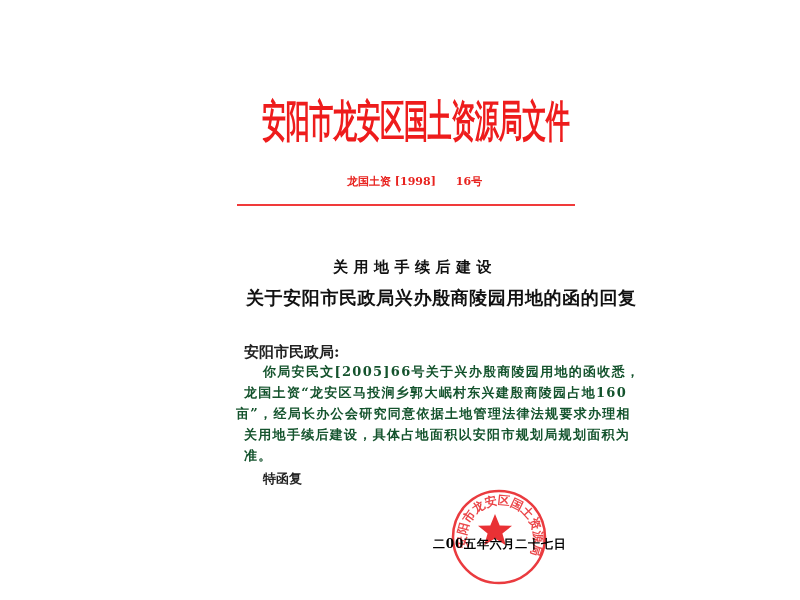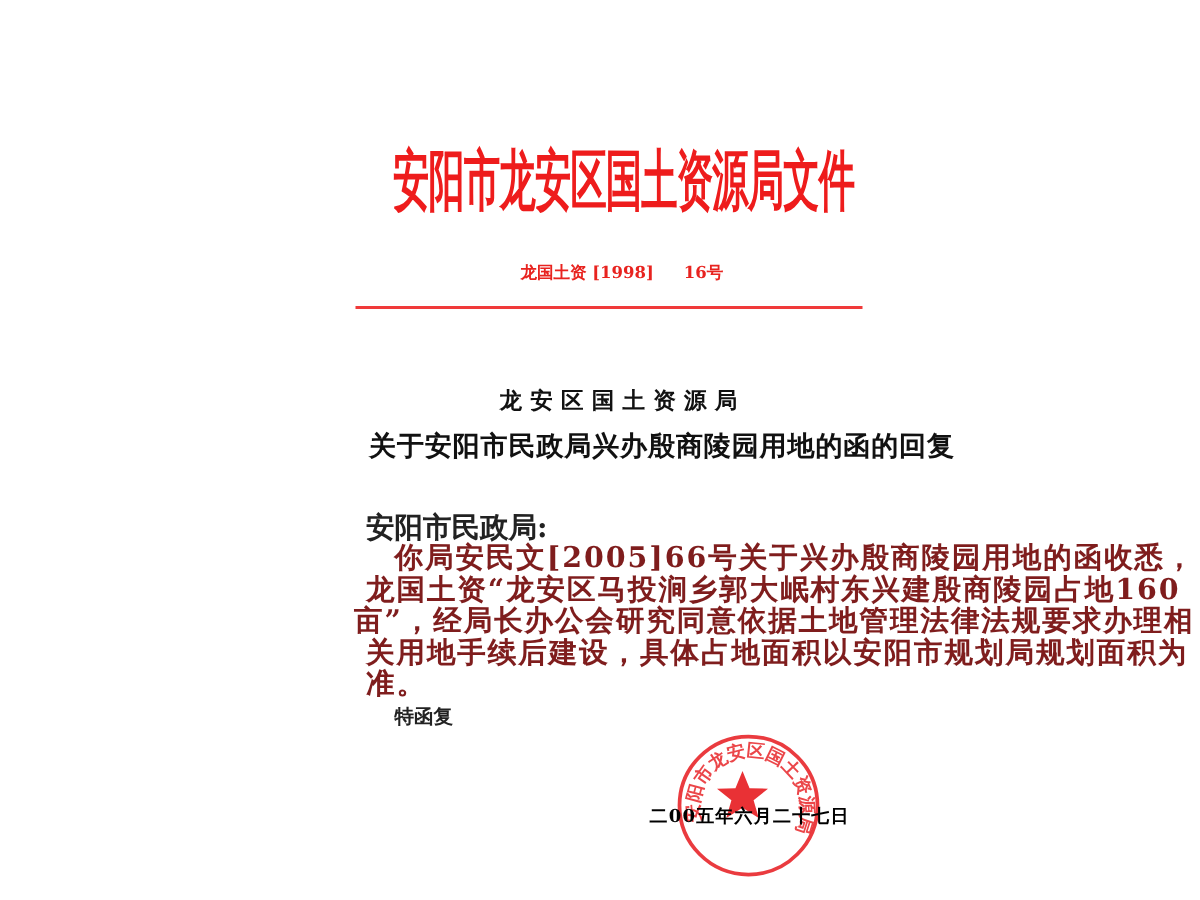"龙安区国土资源局" div.abs { text: 龙安区国土资源局 -> 关用地手续后建设 }
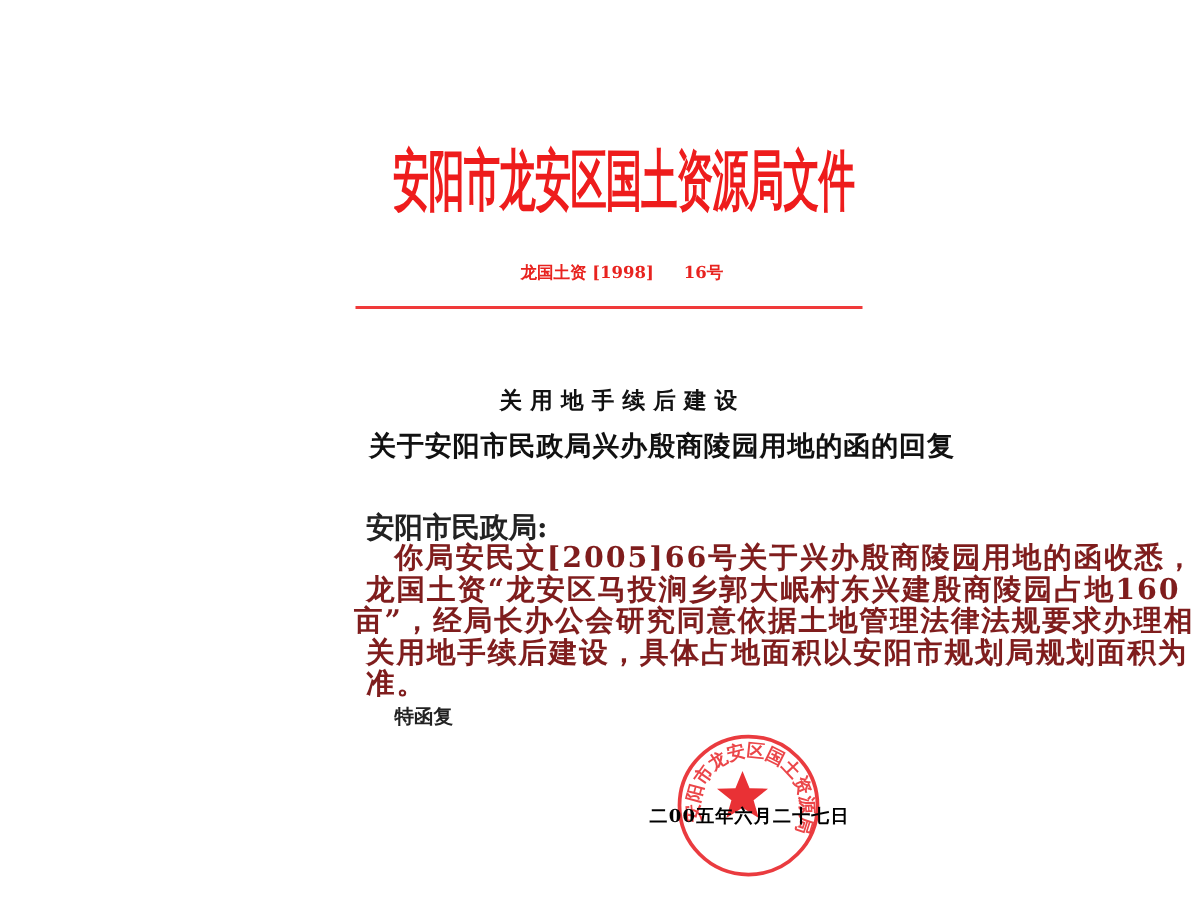"安阳市民政局:" .salutation { font-size: 19px -> 15px }
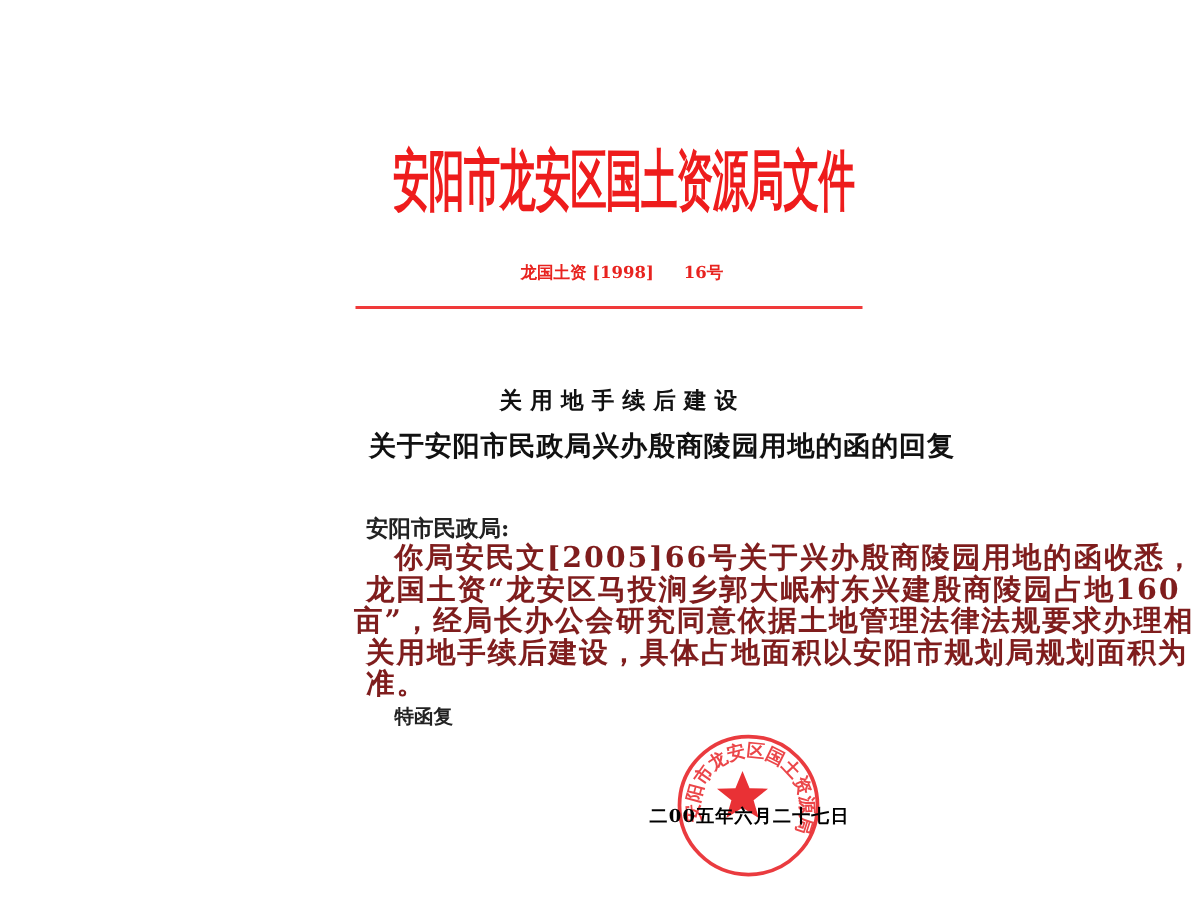"你局安民文[2005]66号关于兴办殷商陵园用地的函收悉，" .body-line { color: #7f1d1d -> #14532d; font-size: 19px -> 13px }
